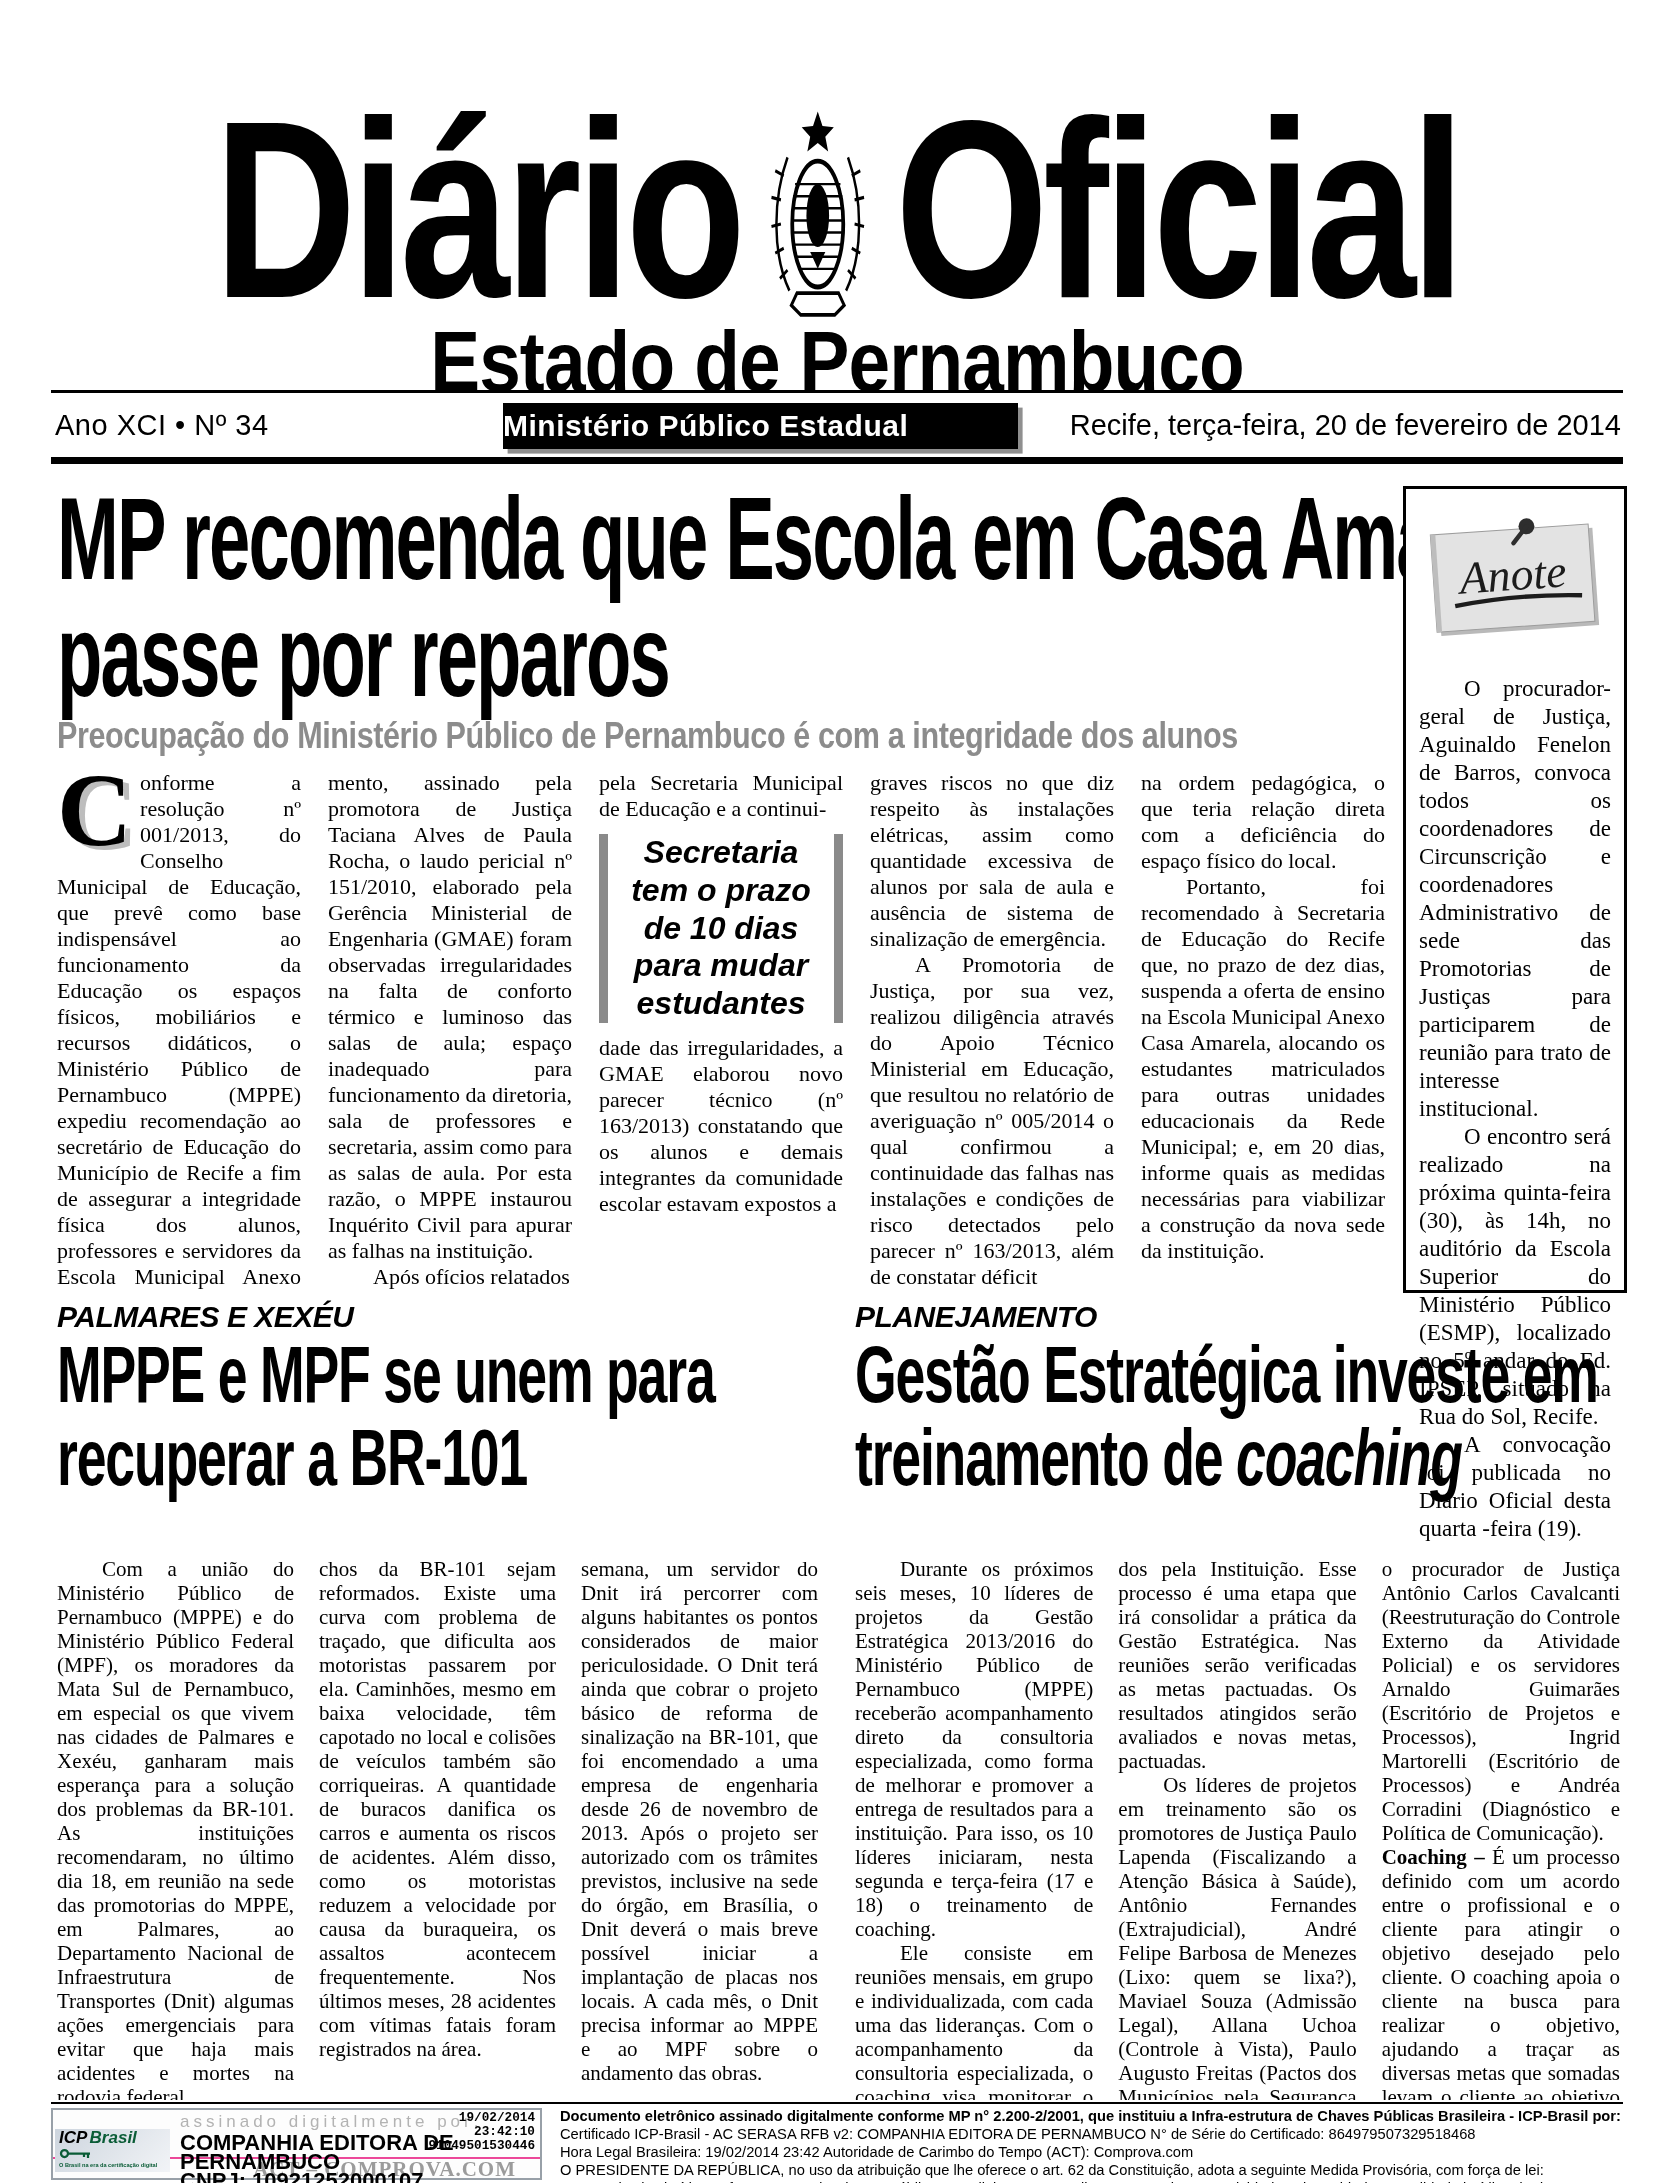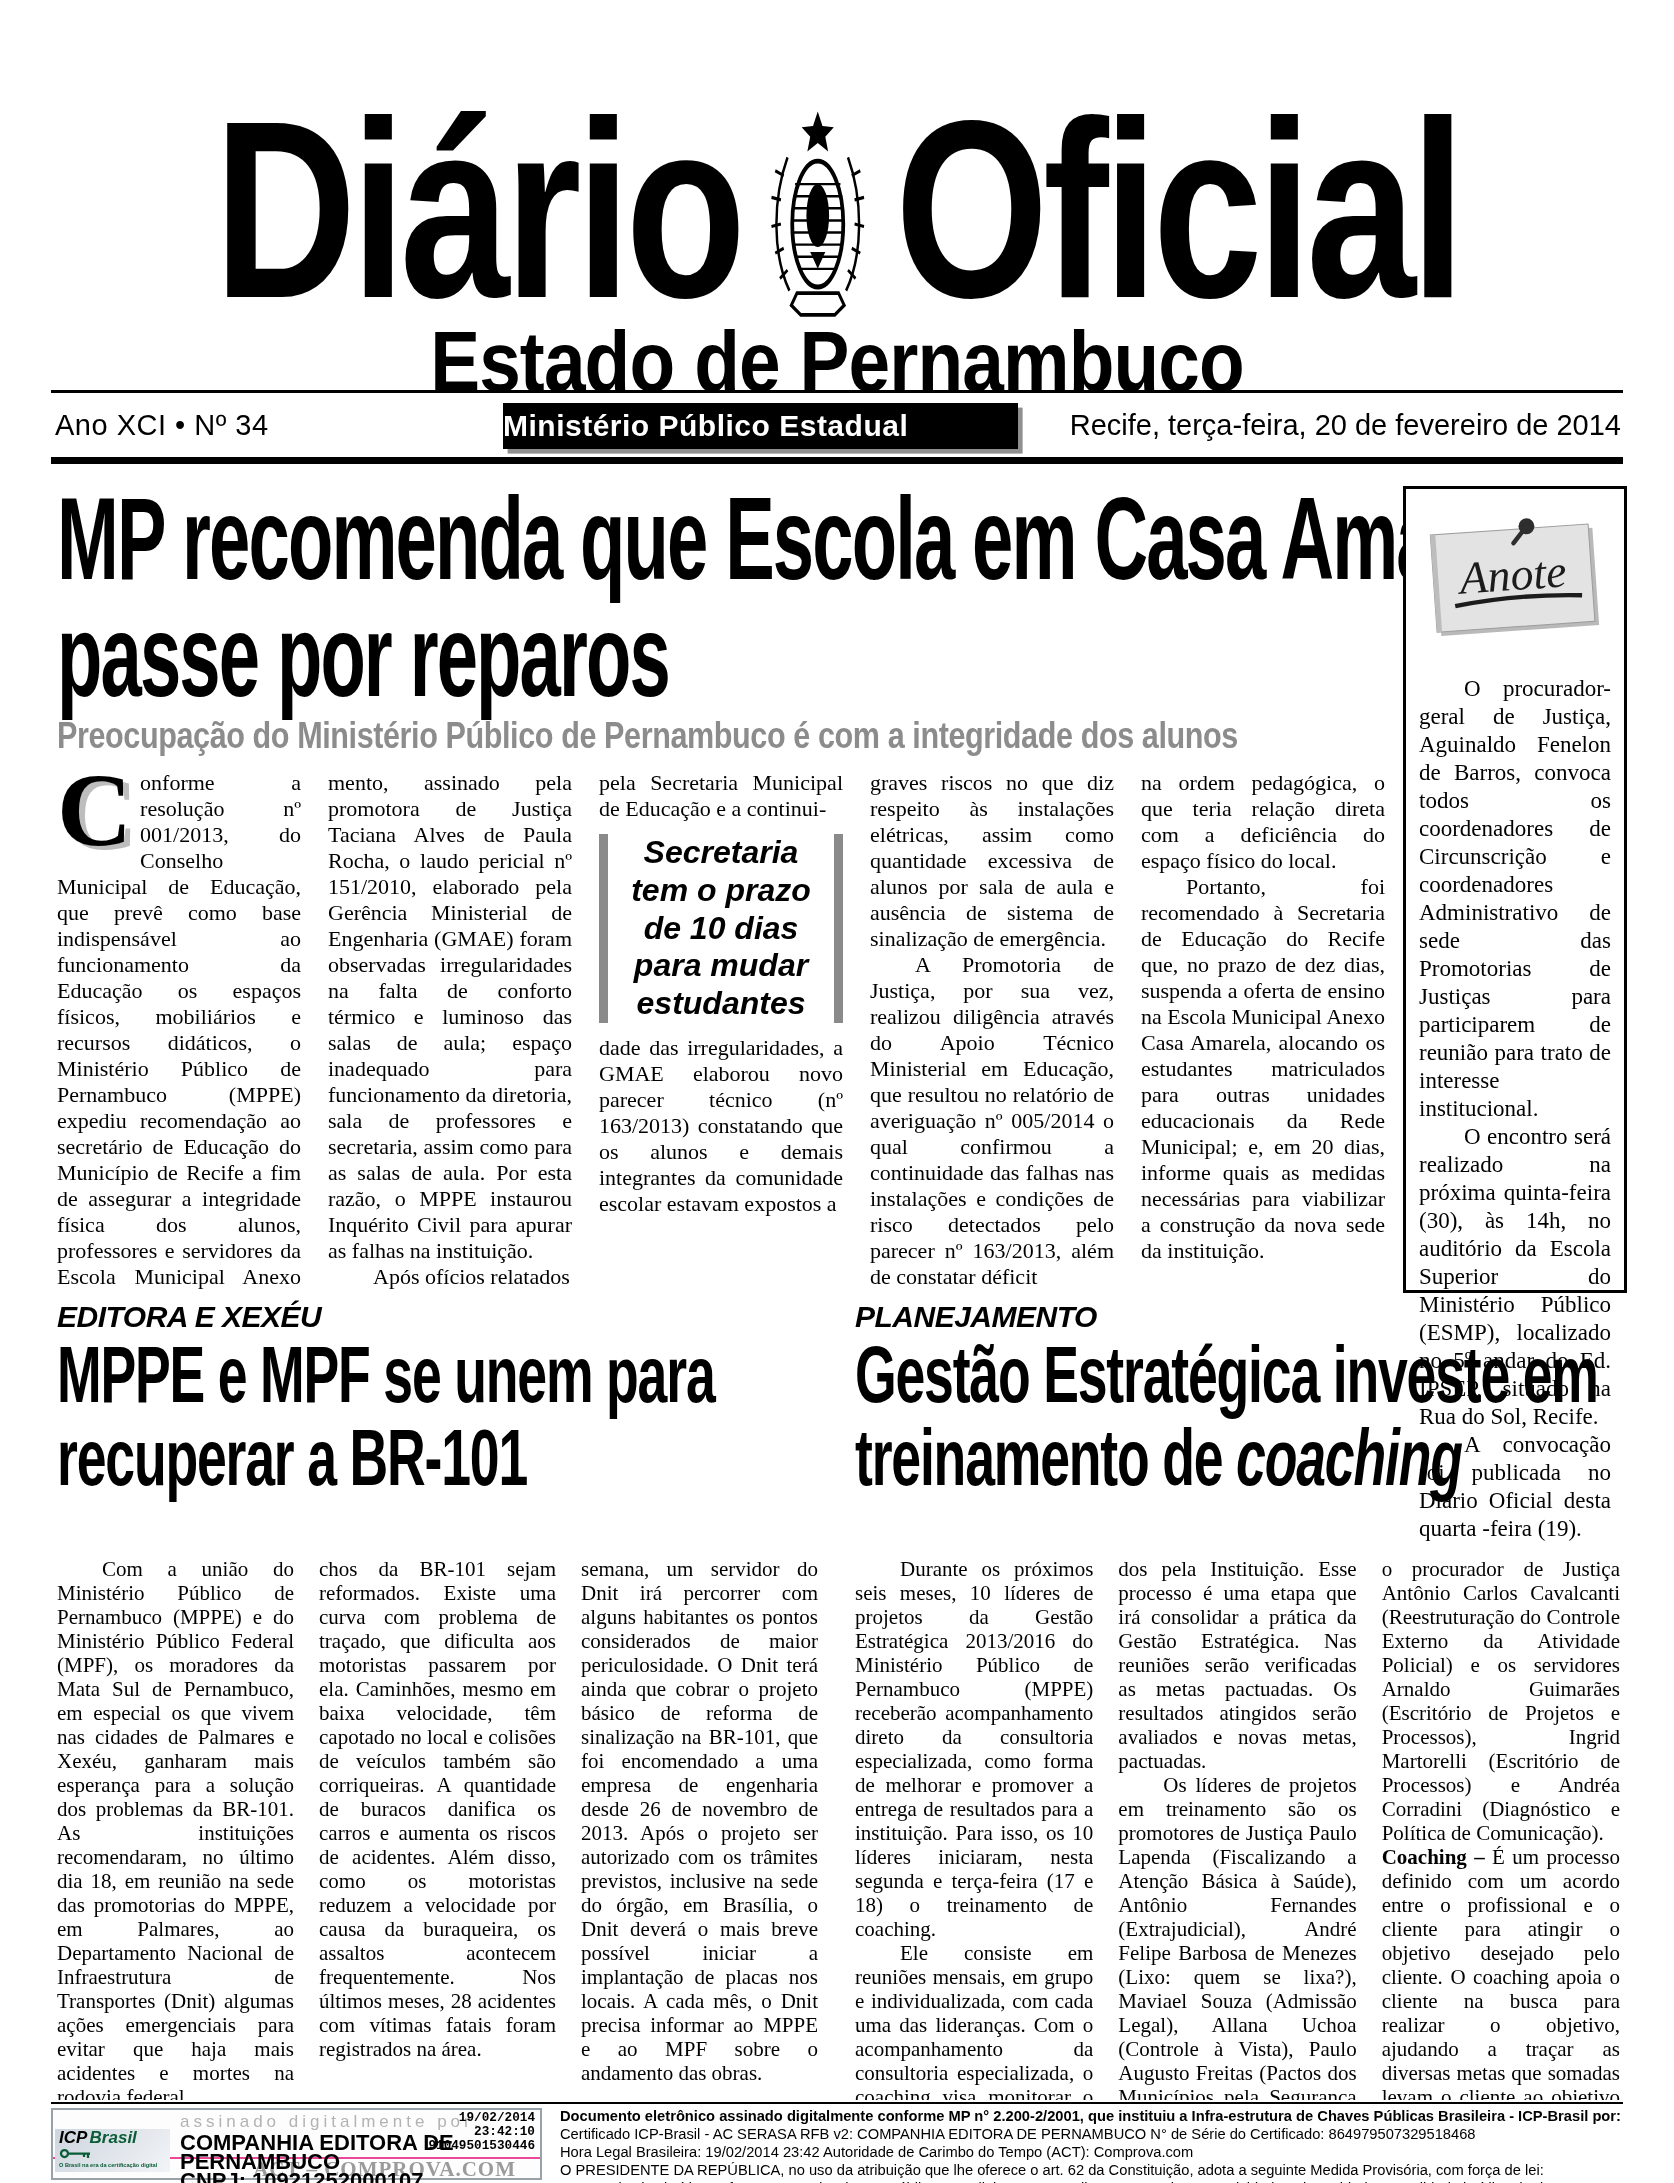"EDITORA E XEXÉU" div.kicker { text: EDITORA -> PALMARES }
